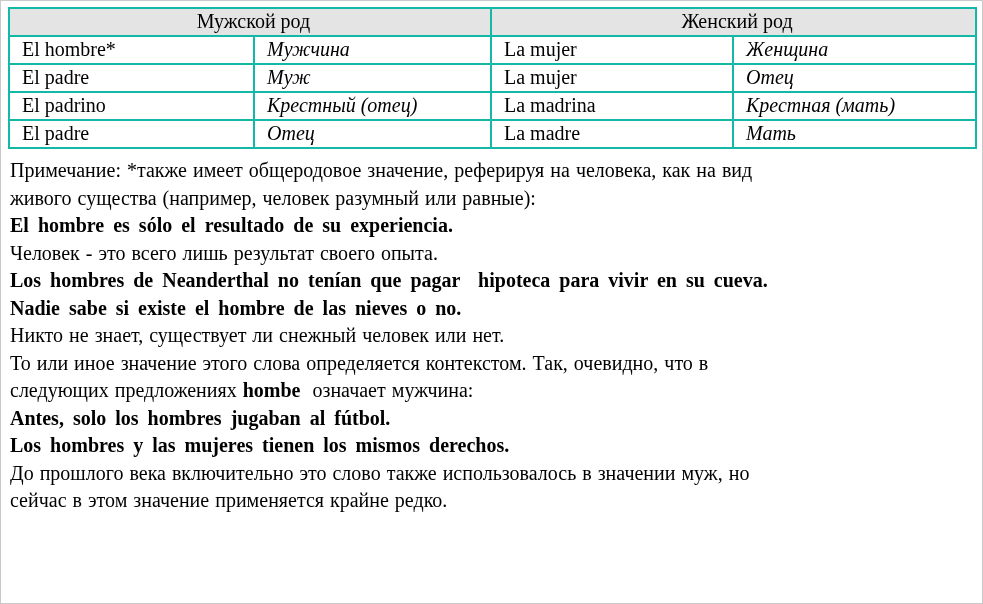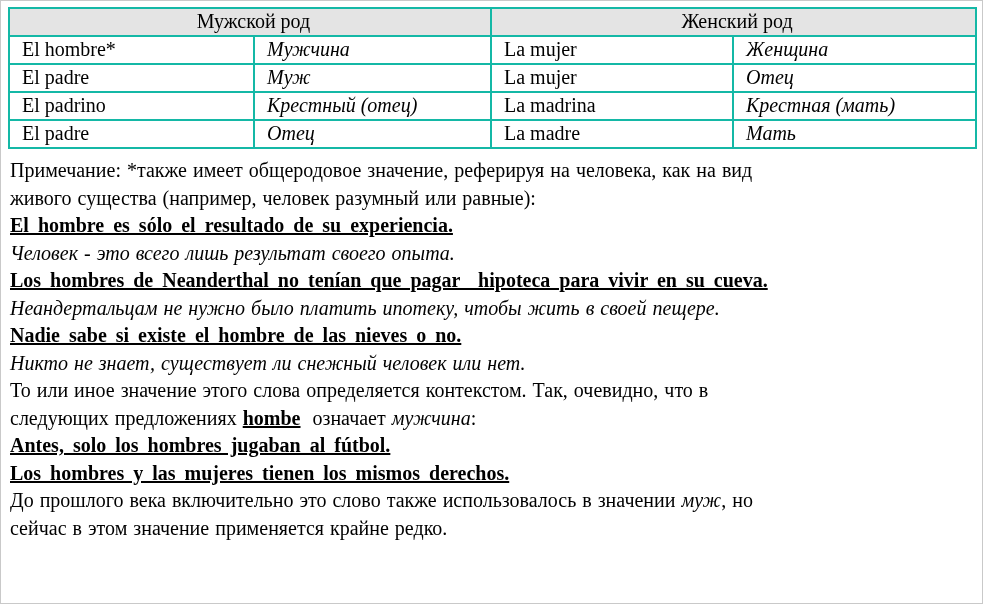"El hombre es sólo el" .seg-bold { text-decoration: underline -> none }
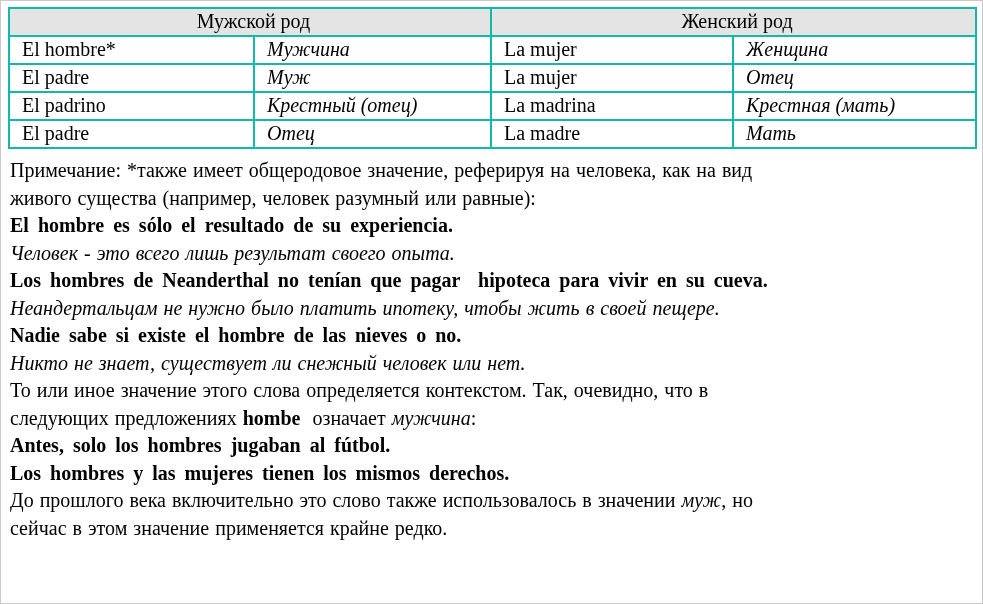"Человек - это всего лишь" .seg-italic { font-style: italic -> none }
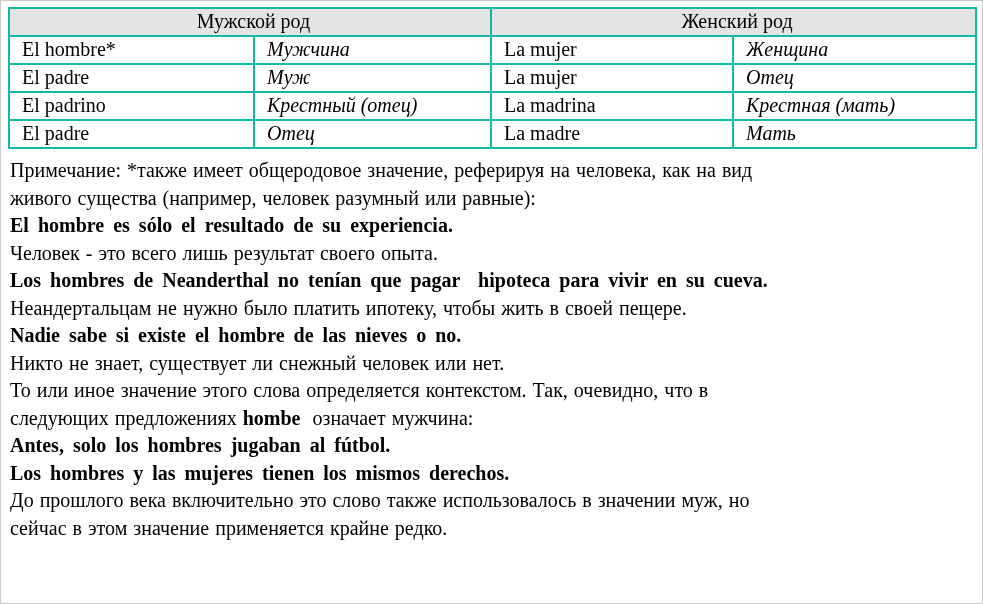"Неандертальцам не нужно было платить" div.line { html: <div><span>Неандертальцам не нужно было платить ипотеку, чтобы жить в своей пещере.</span></div> -> none }
